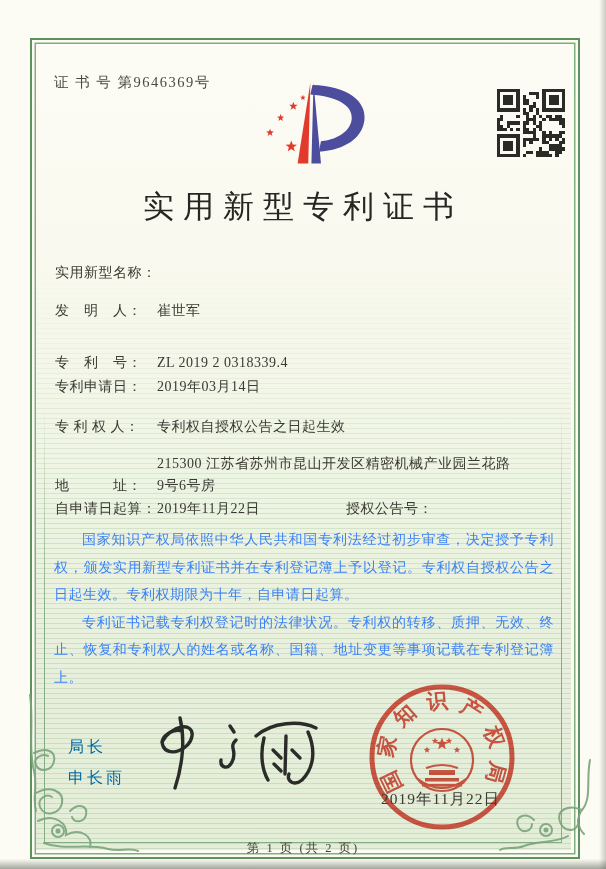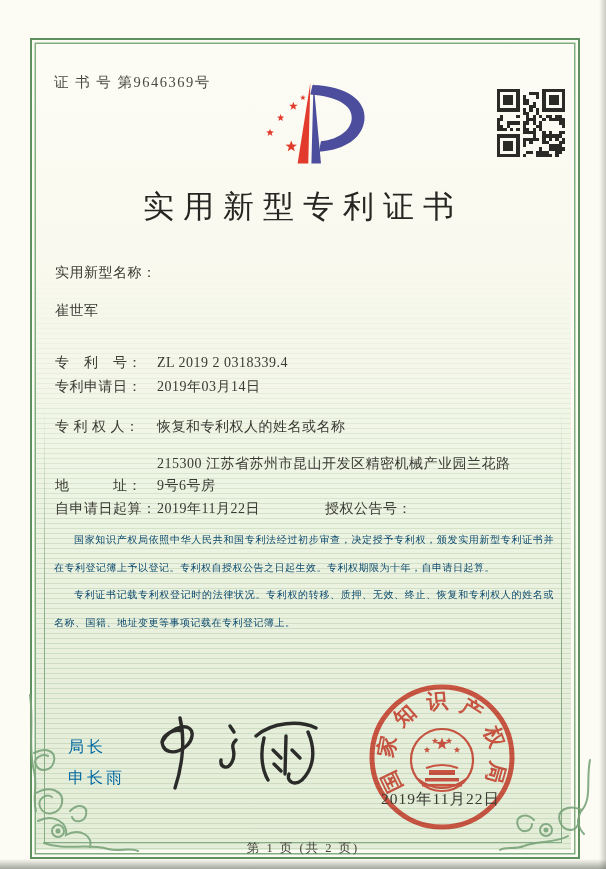"发 明 人：" span.flabel { html: none -> <span>发 明 人：</span> }
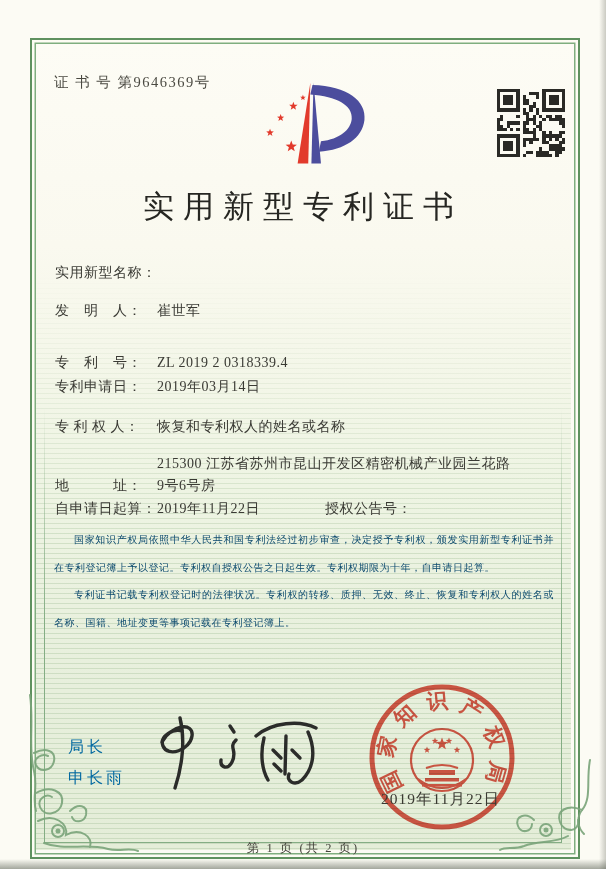"恢复和专利权人的姓名或名称" span.fvalue { text: 恢复和专利权人的姓名或名称 -> 专利权自授权公告之日起生效 }
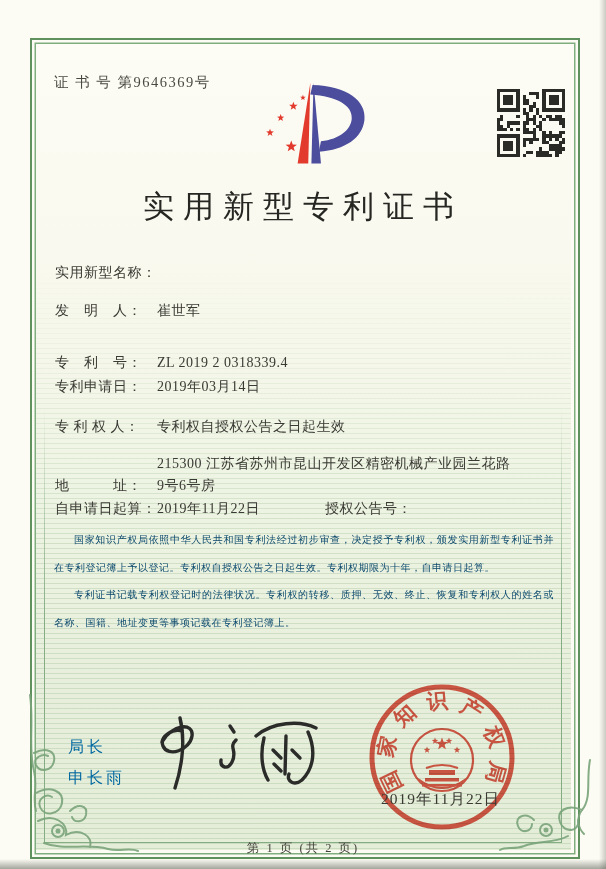"授权公告号：" .pair2 { margin-left: 50px -> 71px }
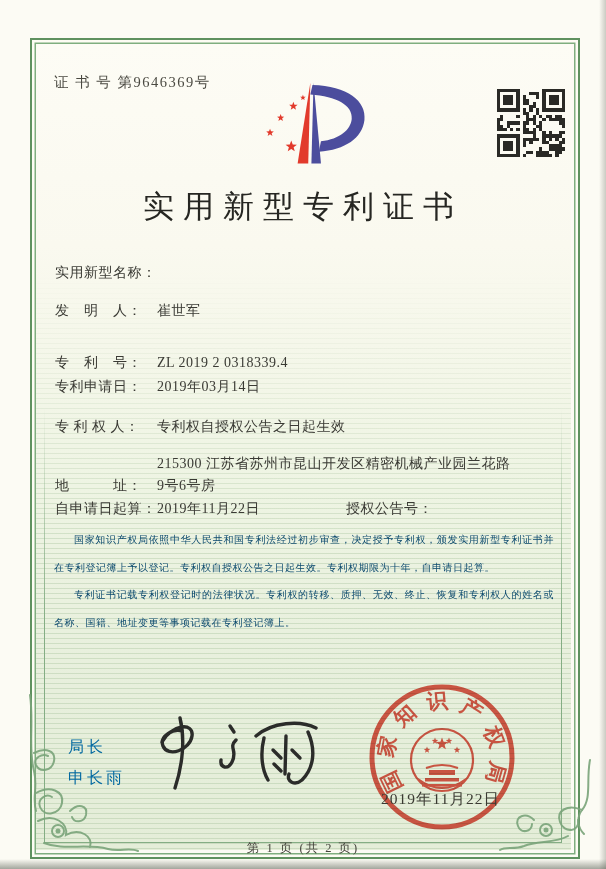"国家知识产权局依照中华人民共和国专利法经过初步审查，决定授予专利权，颁发实用新型" .paras { color: #0c4a6e -> #3b82f6; font-size: 10px -> 14px }
